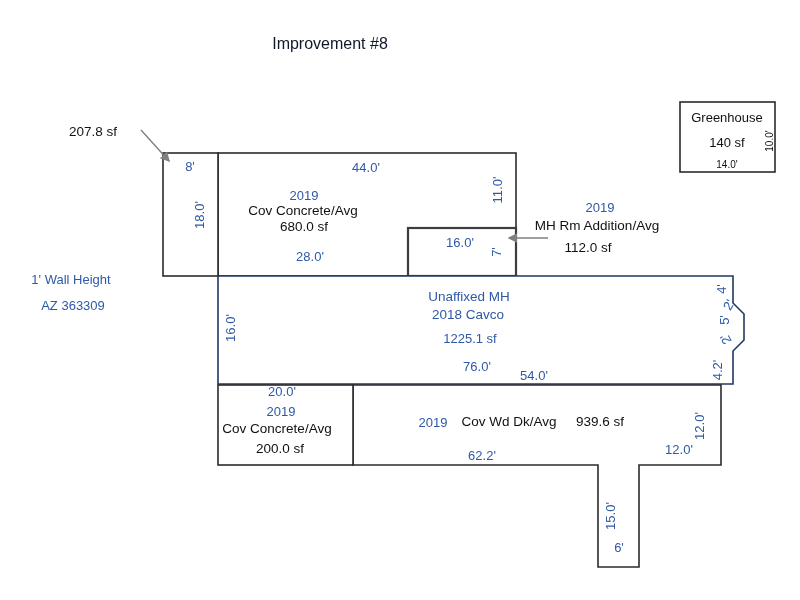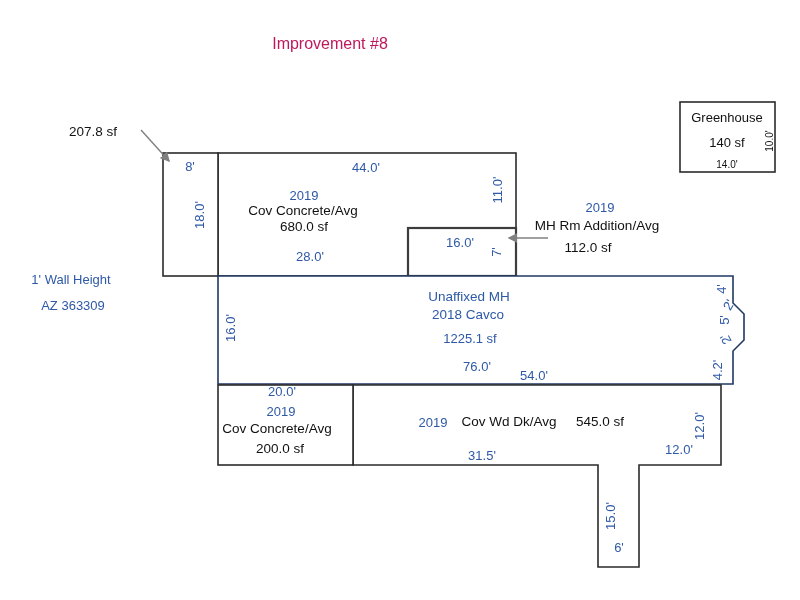"Improvement #8" .title { color: #be185d -> #0f172a }
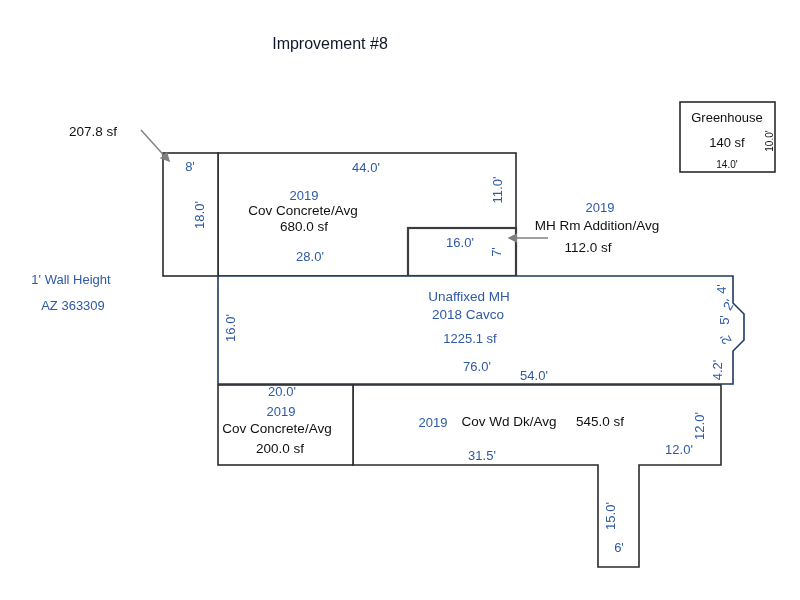"545.0 sf" div.lbl { text: 545.0 -> 939.6 }
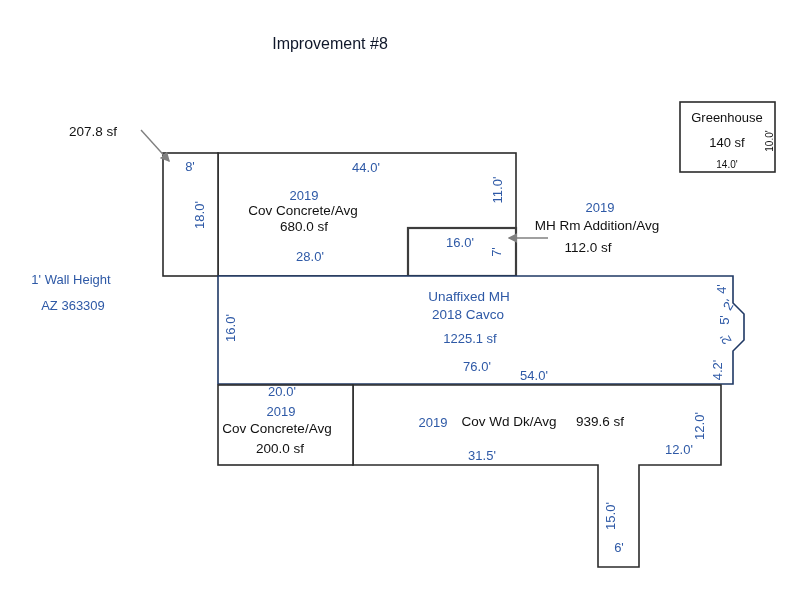"31.5'" div.lbl { text: 31.5' -> 62.2' }
